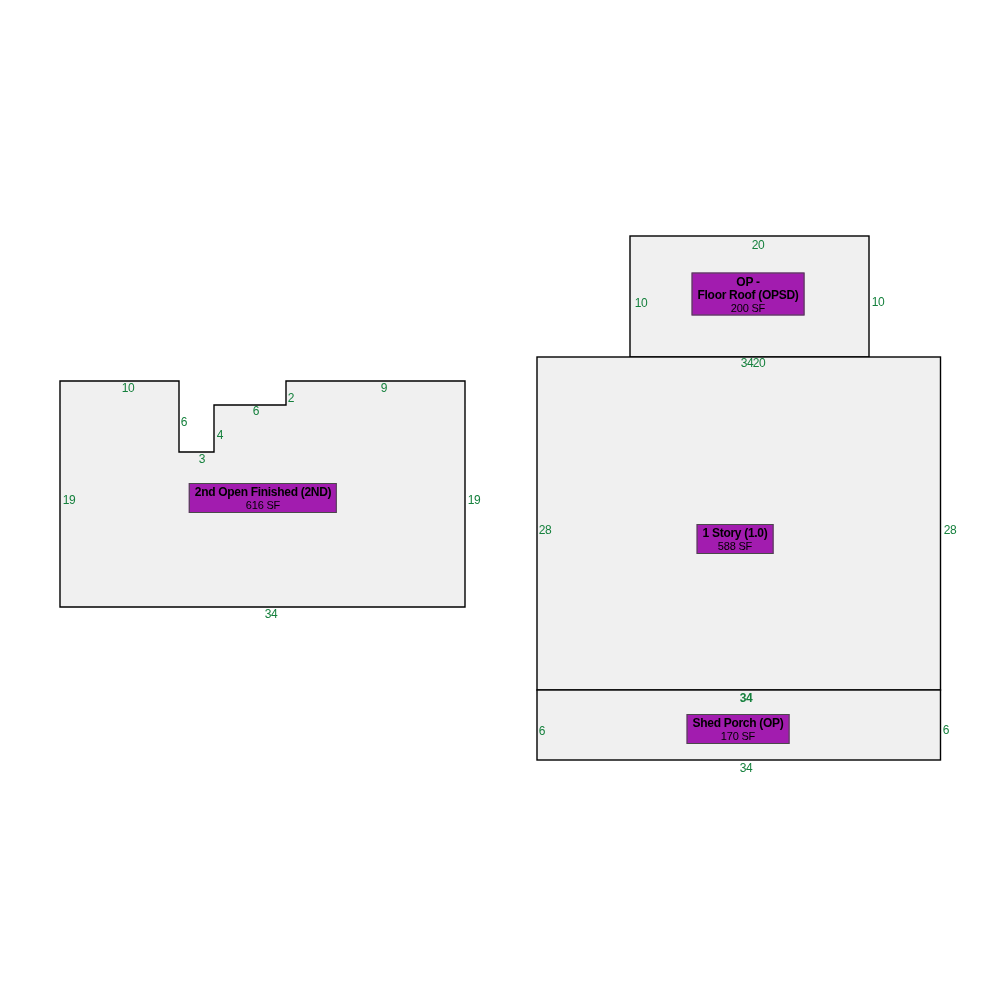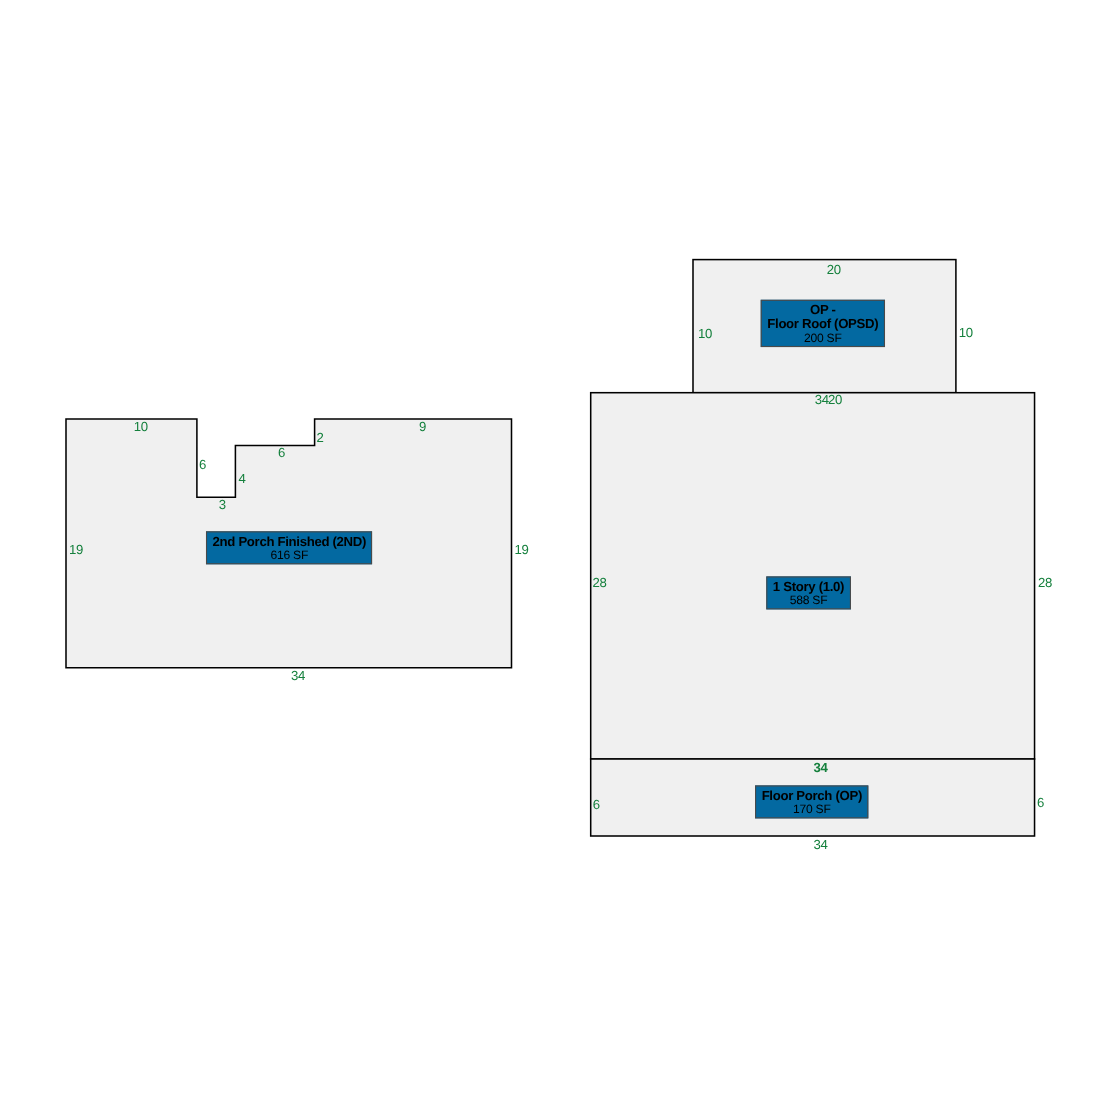"OP -" .tag { background: #0369a1 -> #a21caf }
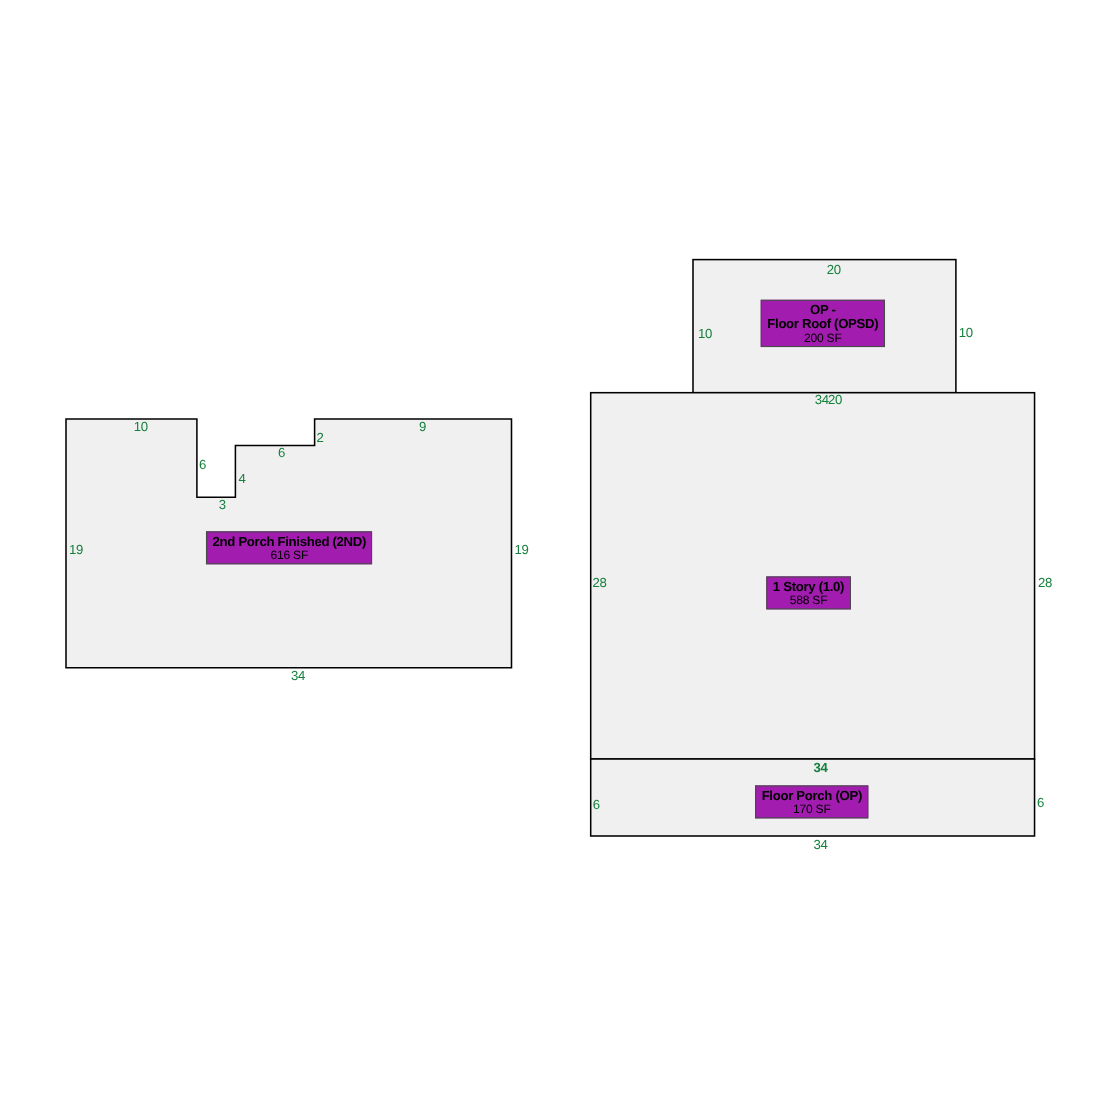"2nd Porch Finished (2ND)" div.tag-title { text: Porch -> Open }
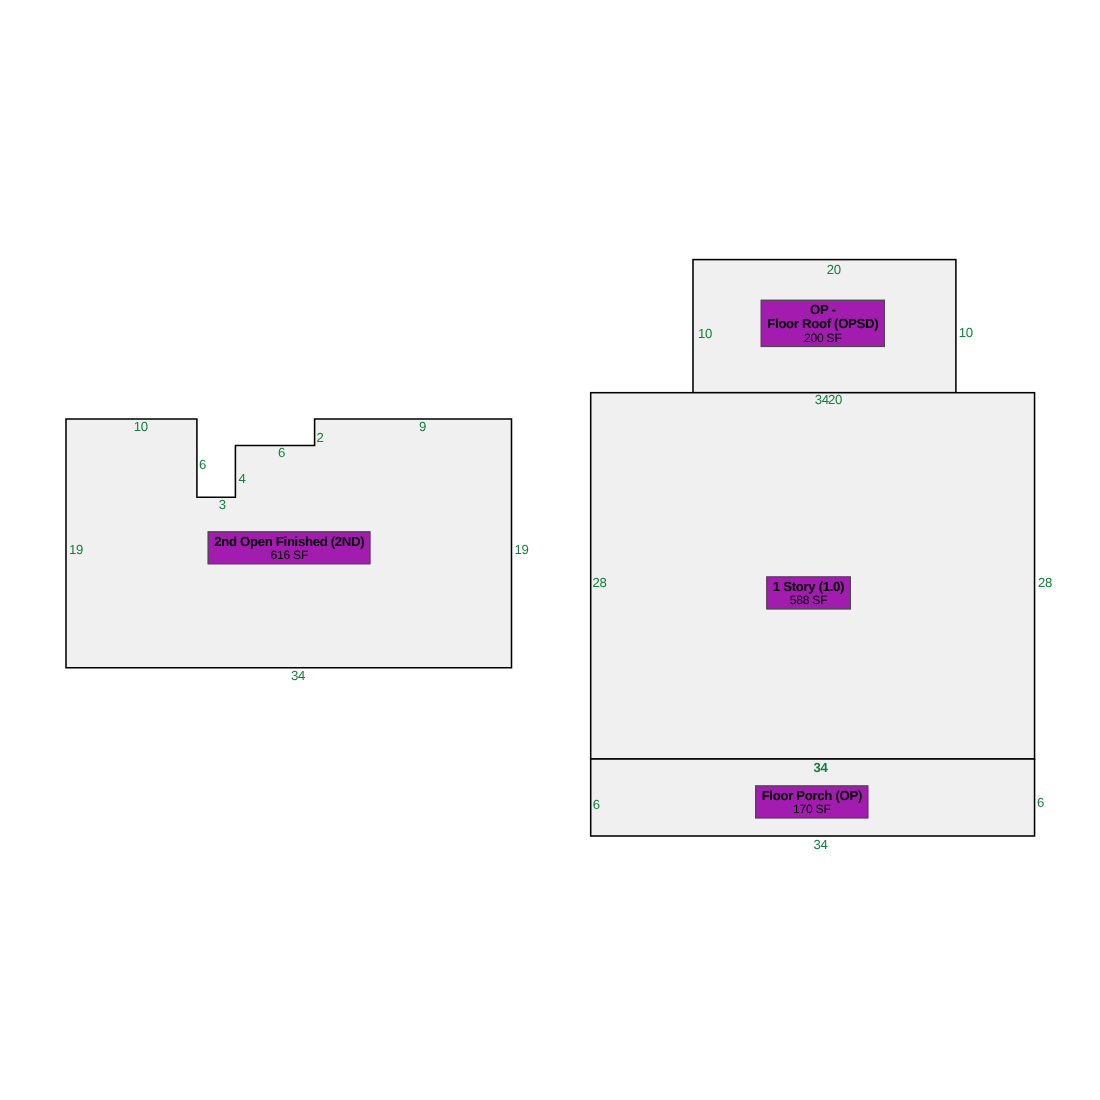"Floor Porch (OP)" div.tag-title { text: Floor -> Shed }
